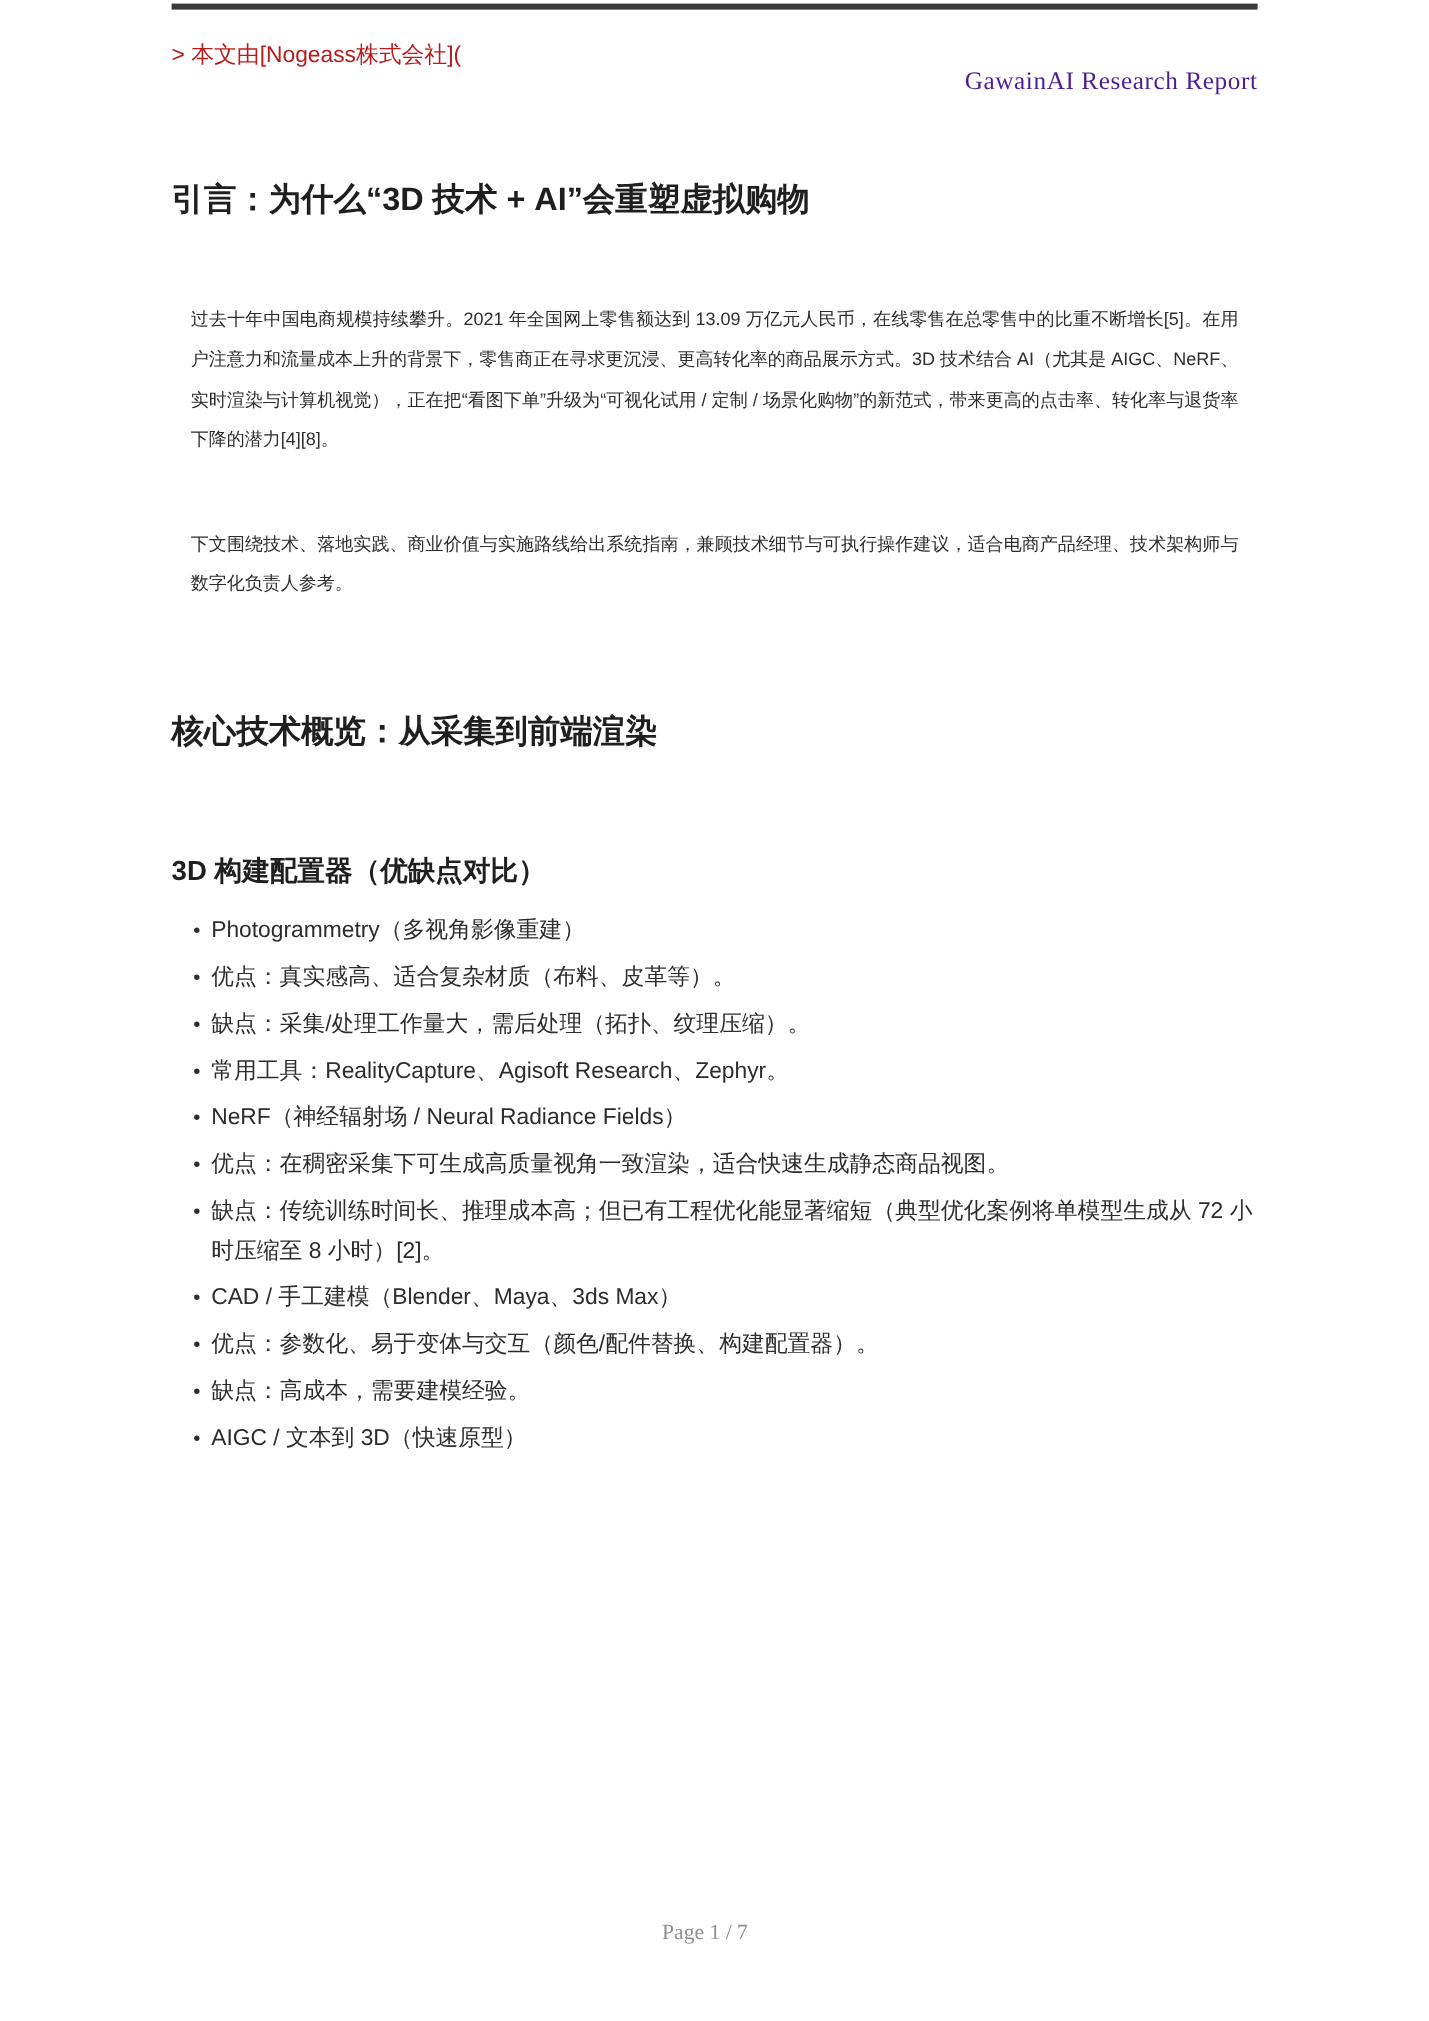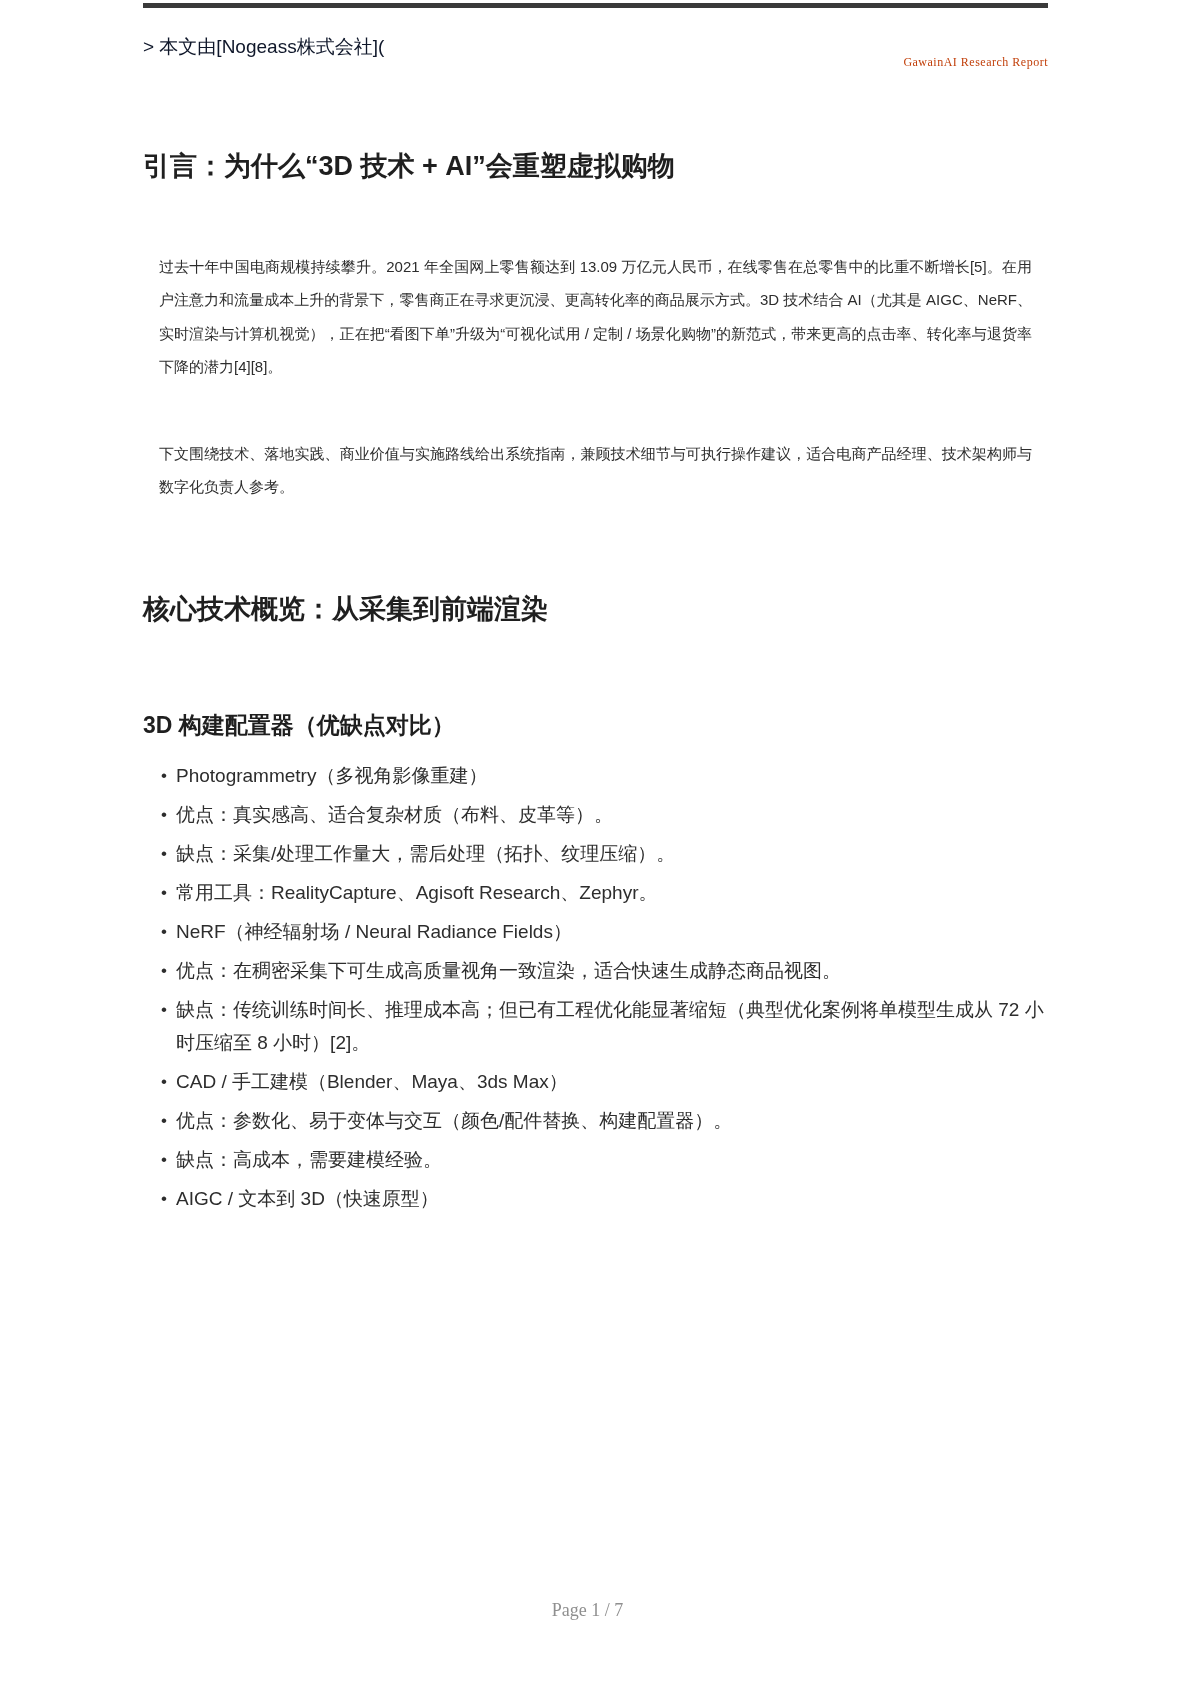"> 本文由[Nogeass株式会社](" .byline { color: #0f172a -> #b91c1c }
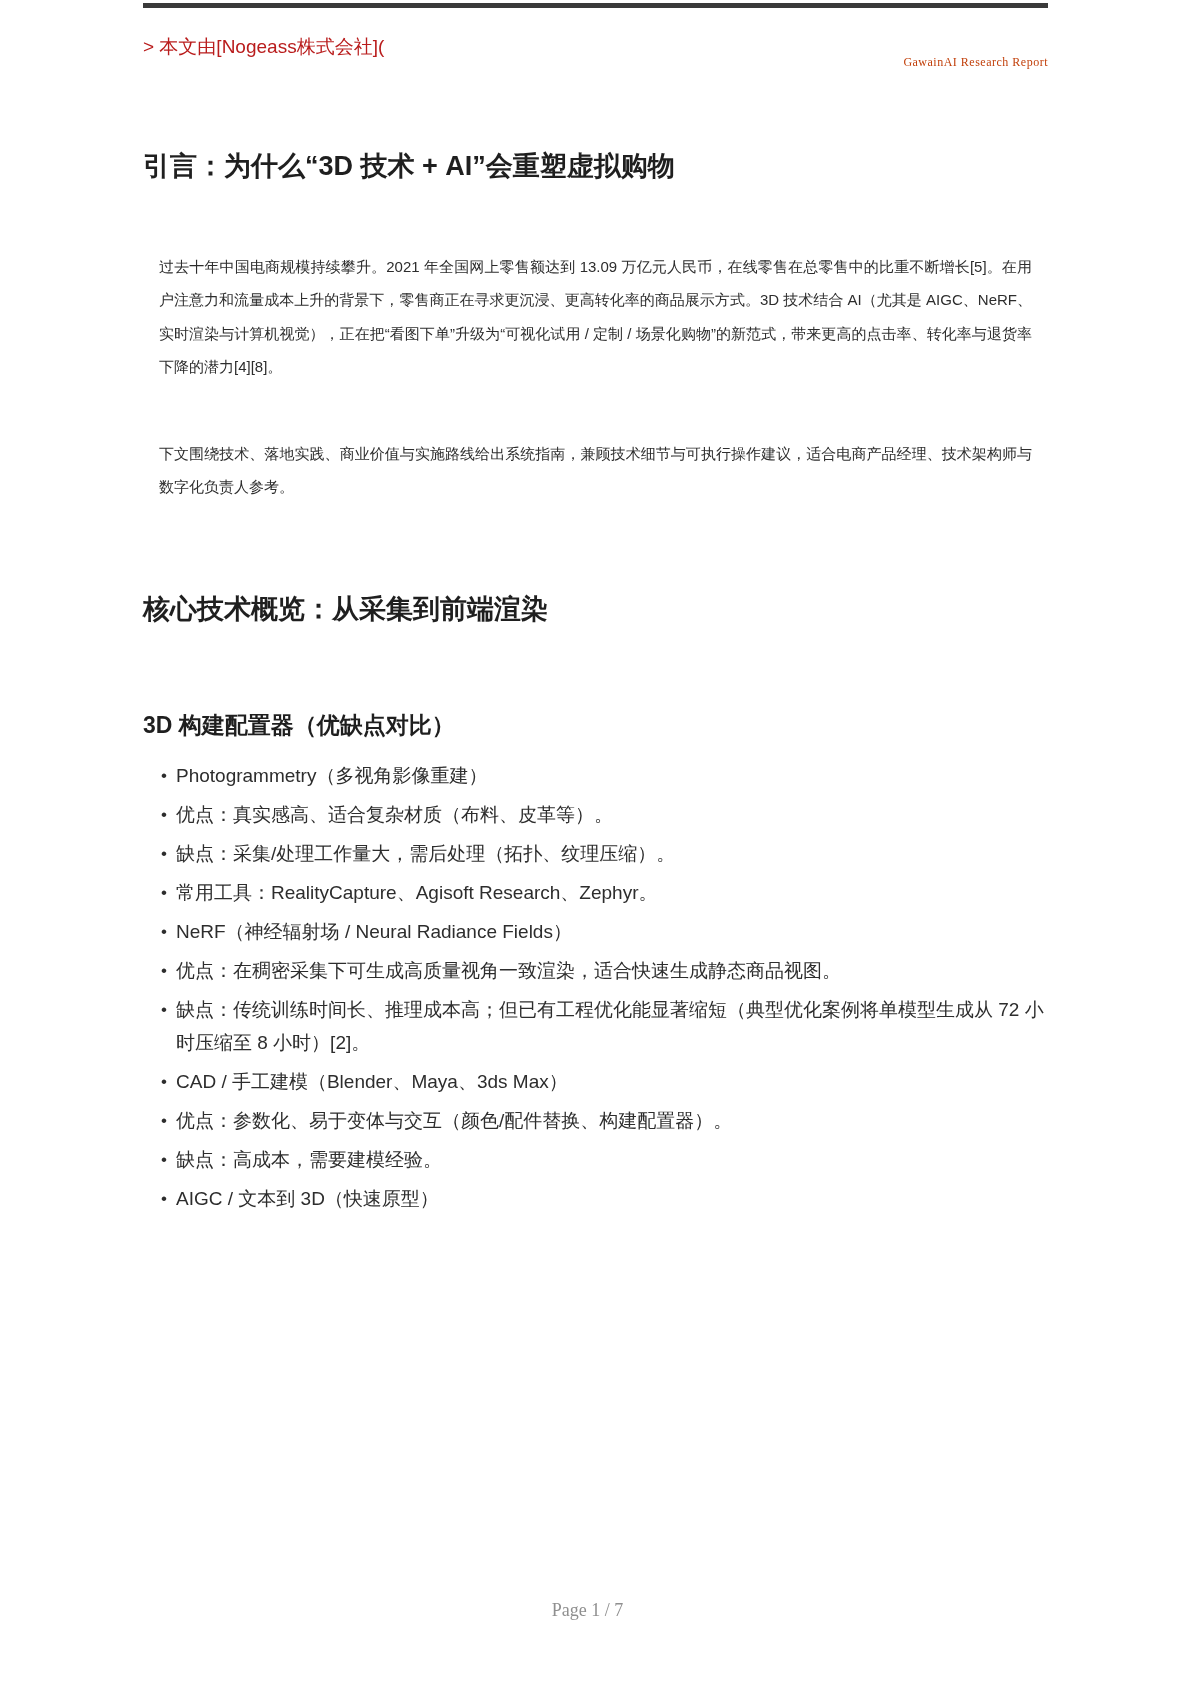"GawainAI Research Report" .report-header { color: #c2410c -> #4c1d95; font-size: 12px -> 21px }
